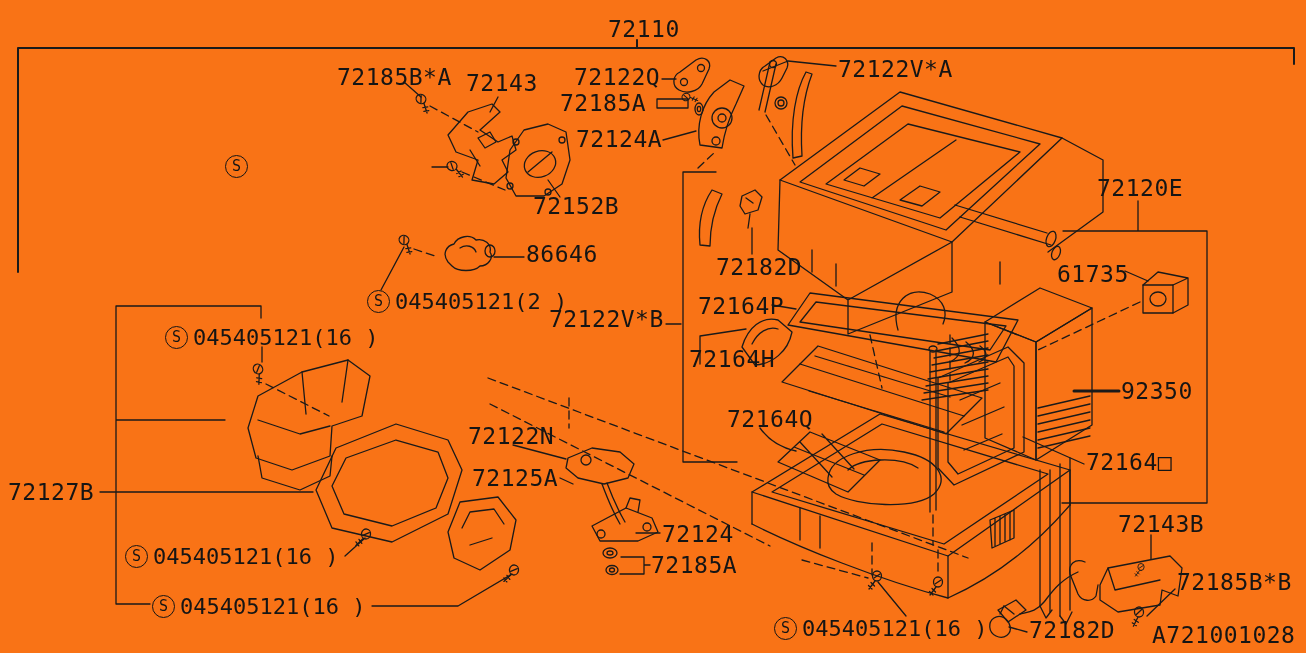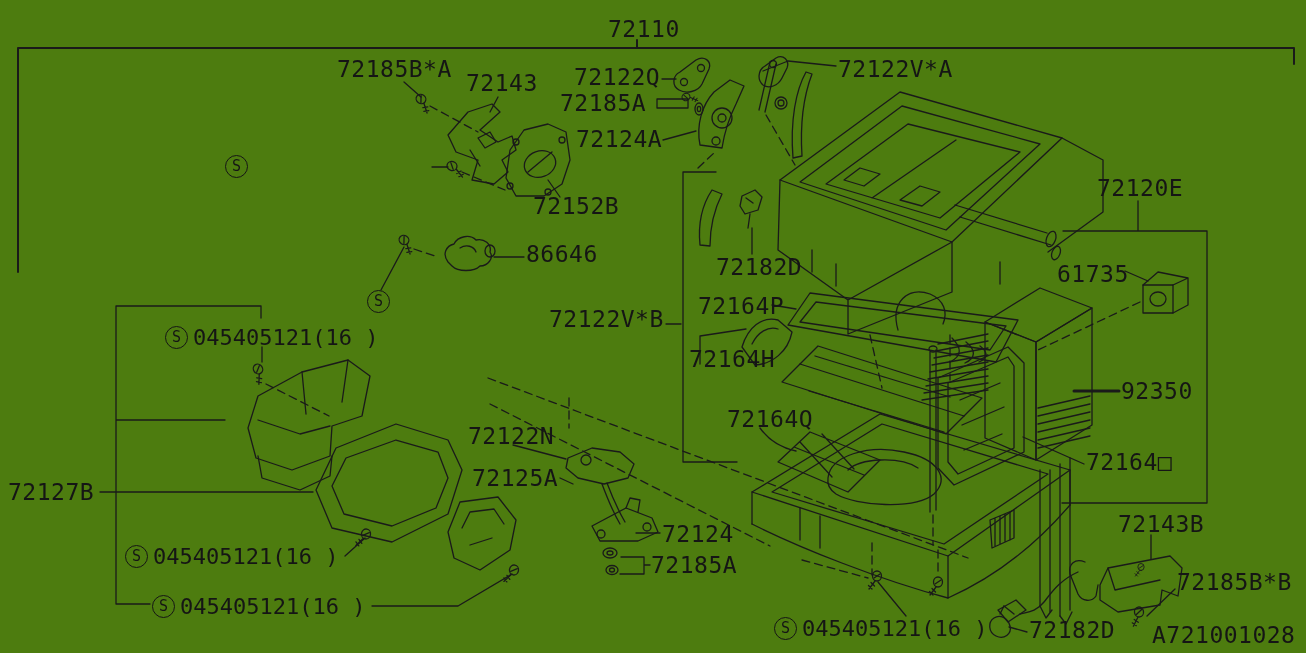"72110" .stage { background: #4d7c0f -> #f97316 }
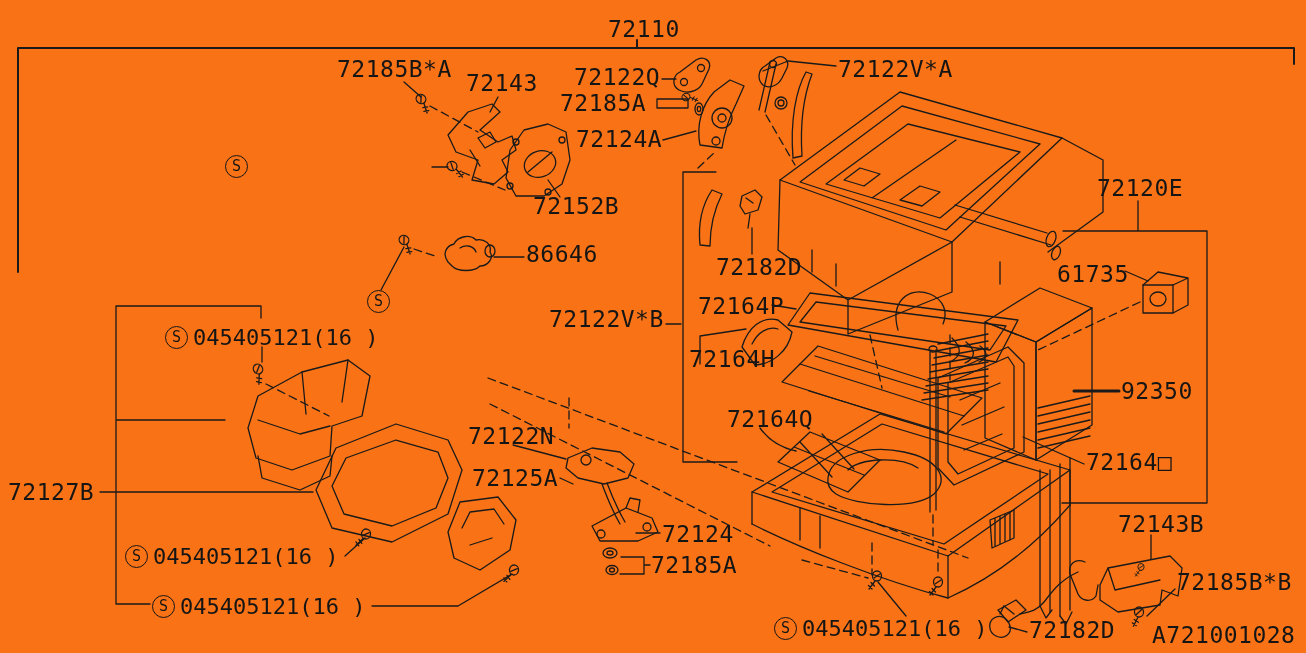"72185B*A" div.lbl { top: 58px -> 66px }
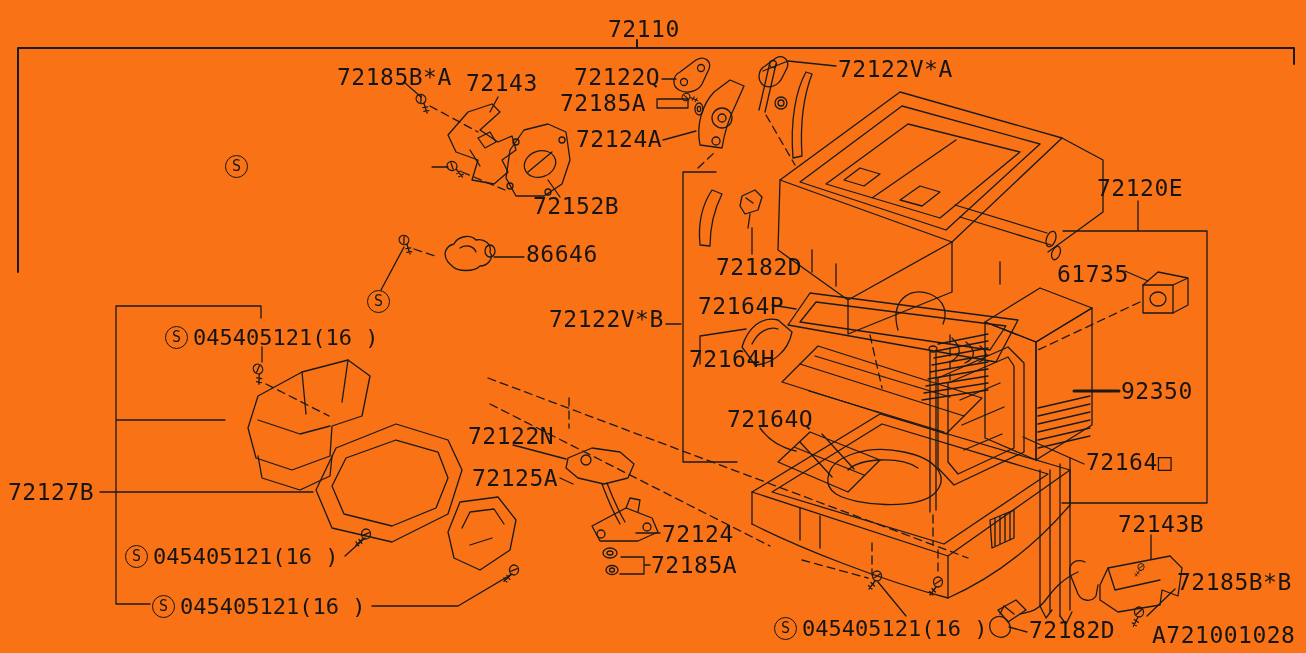"045405121(2 )" span { html: none -> <span>045405121(2 )</span> }
